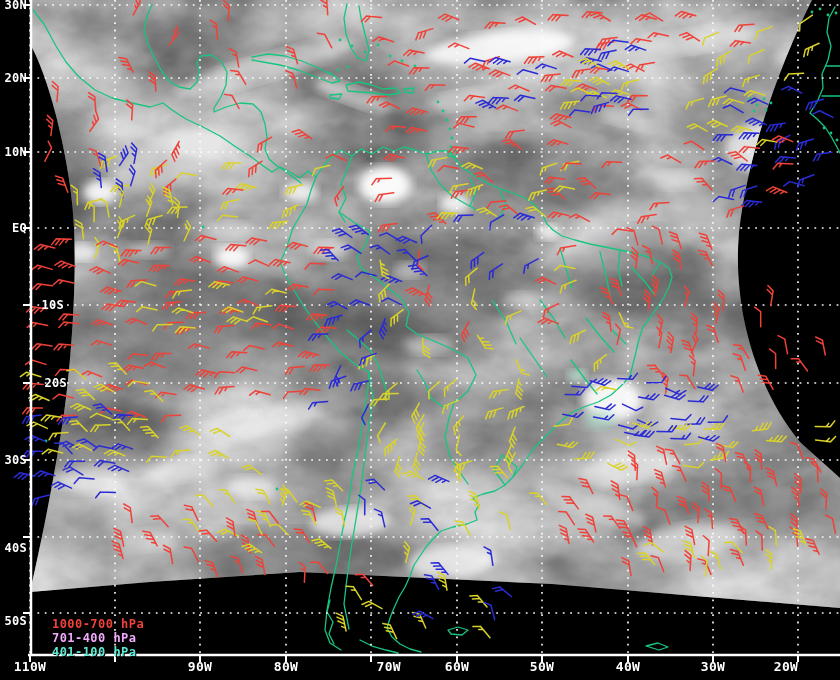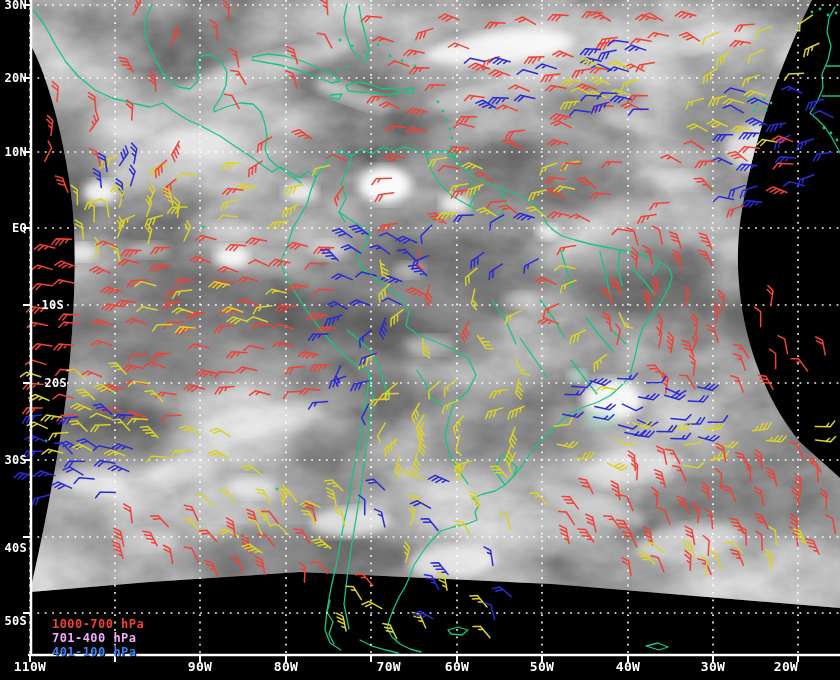"401-100 hPa" div.legend-line { color: #3b82f6 -> #5eead4 }
